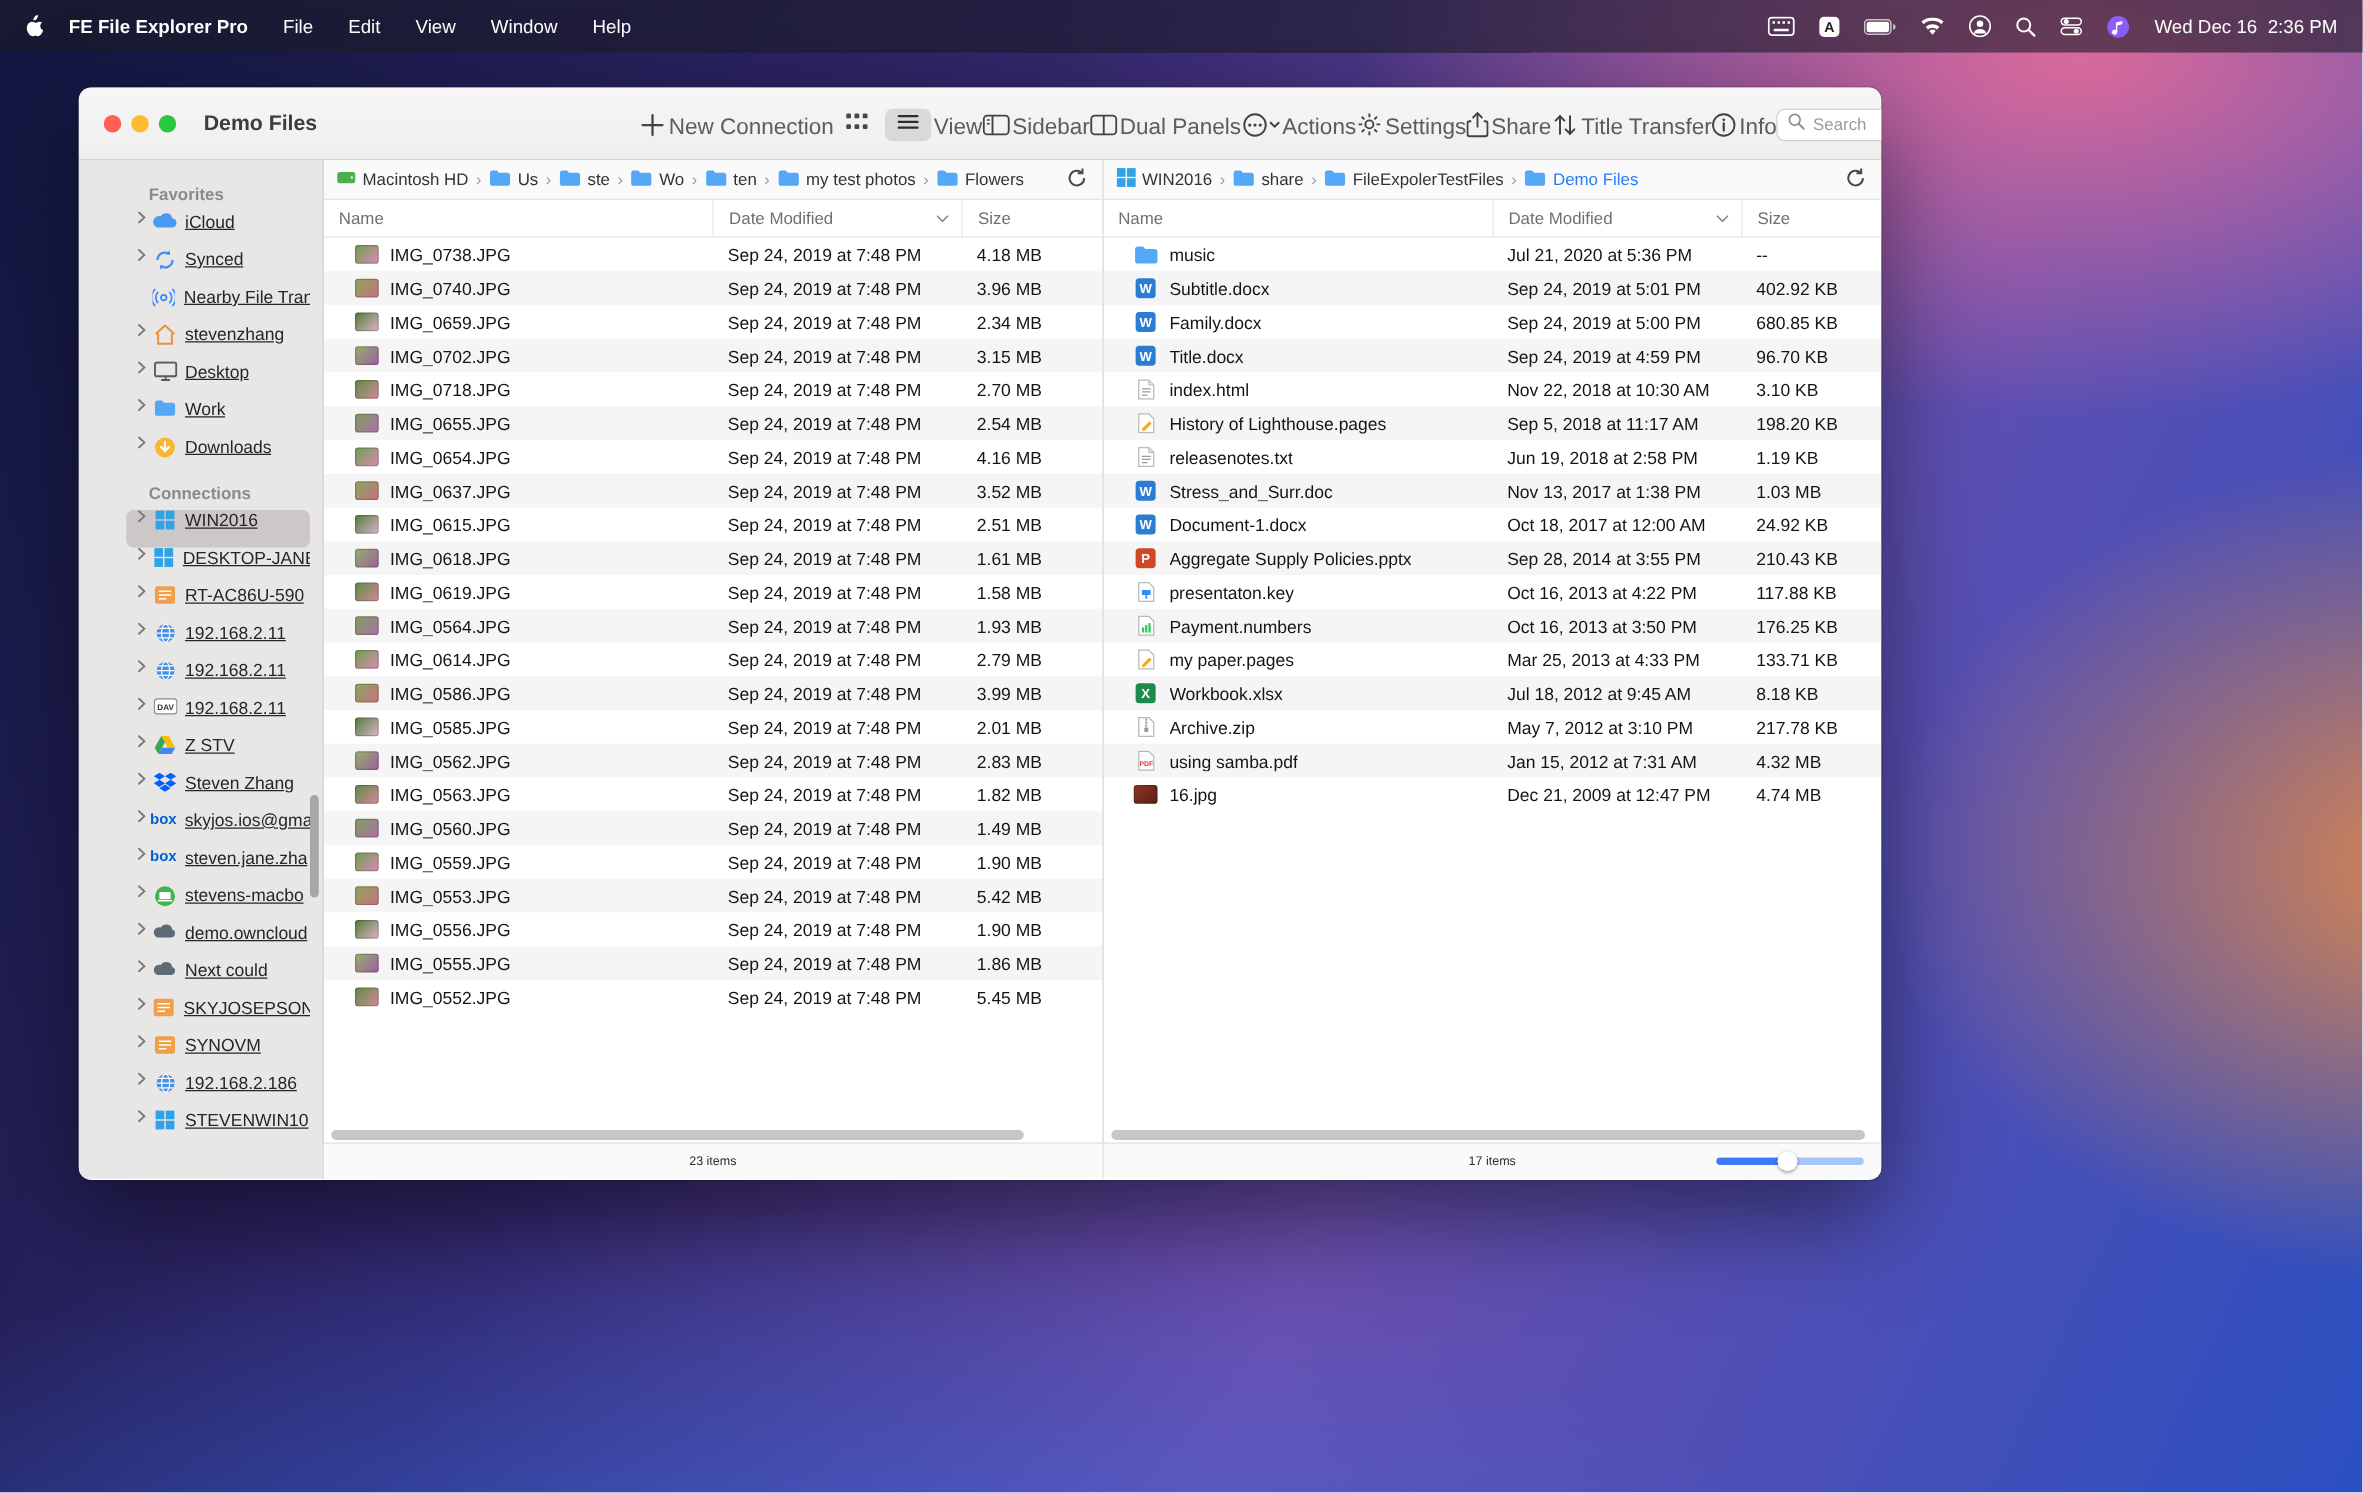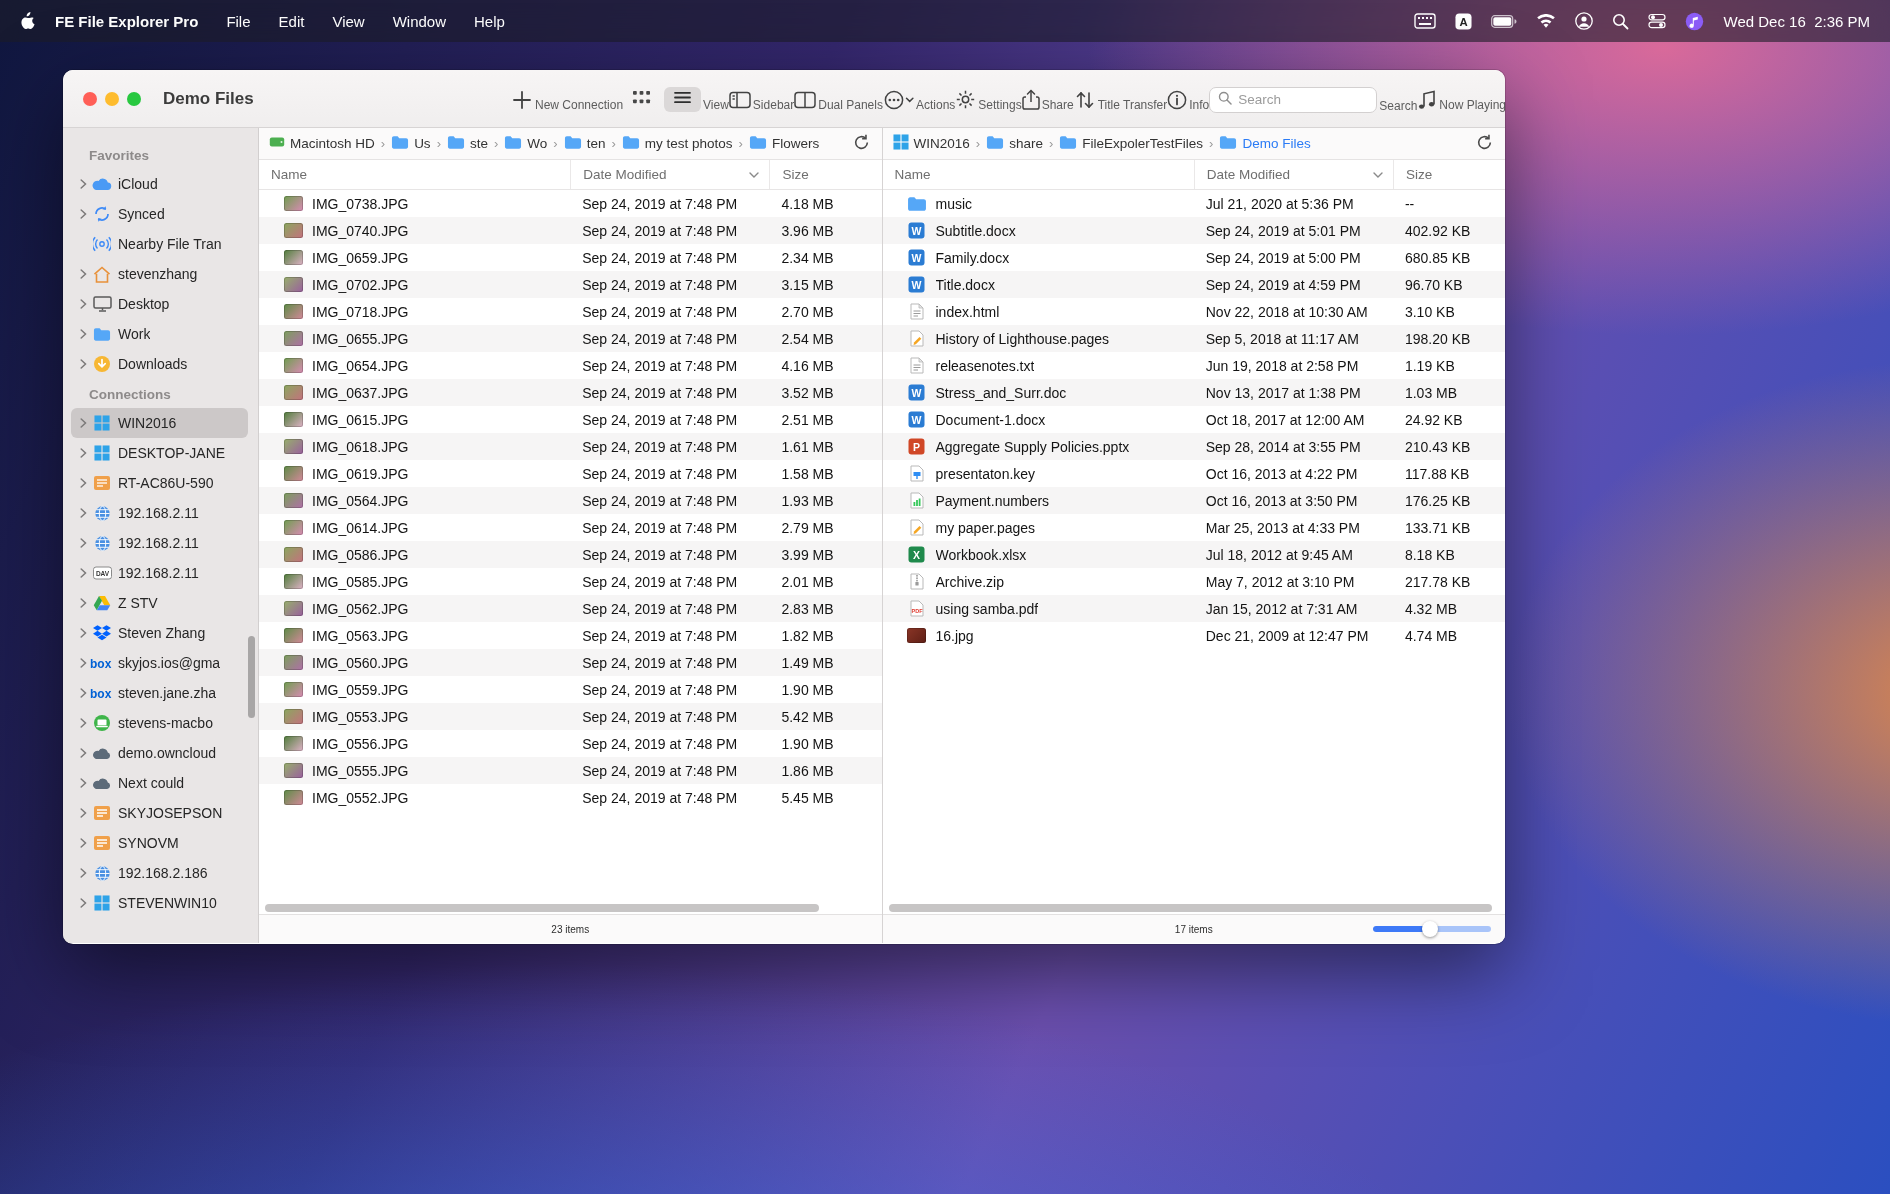"New Connection" .tlabel { font-size: 12px -> 18px }
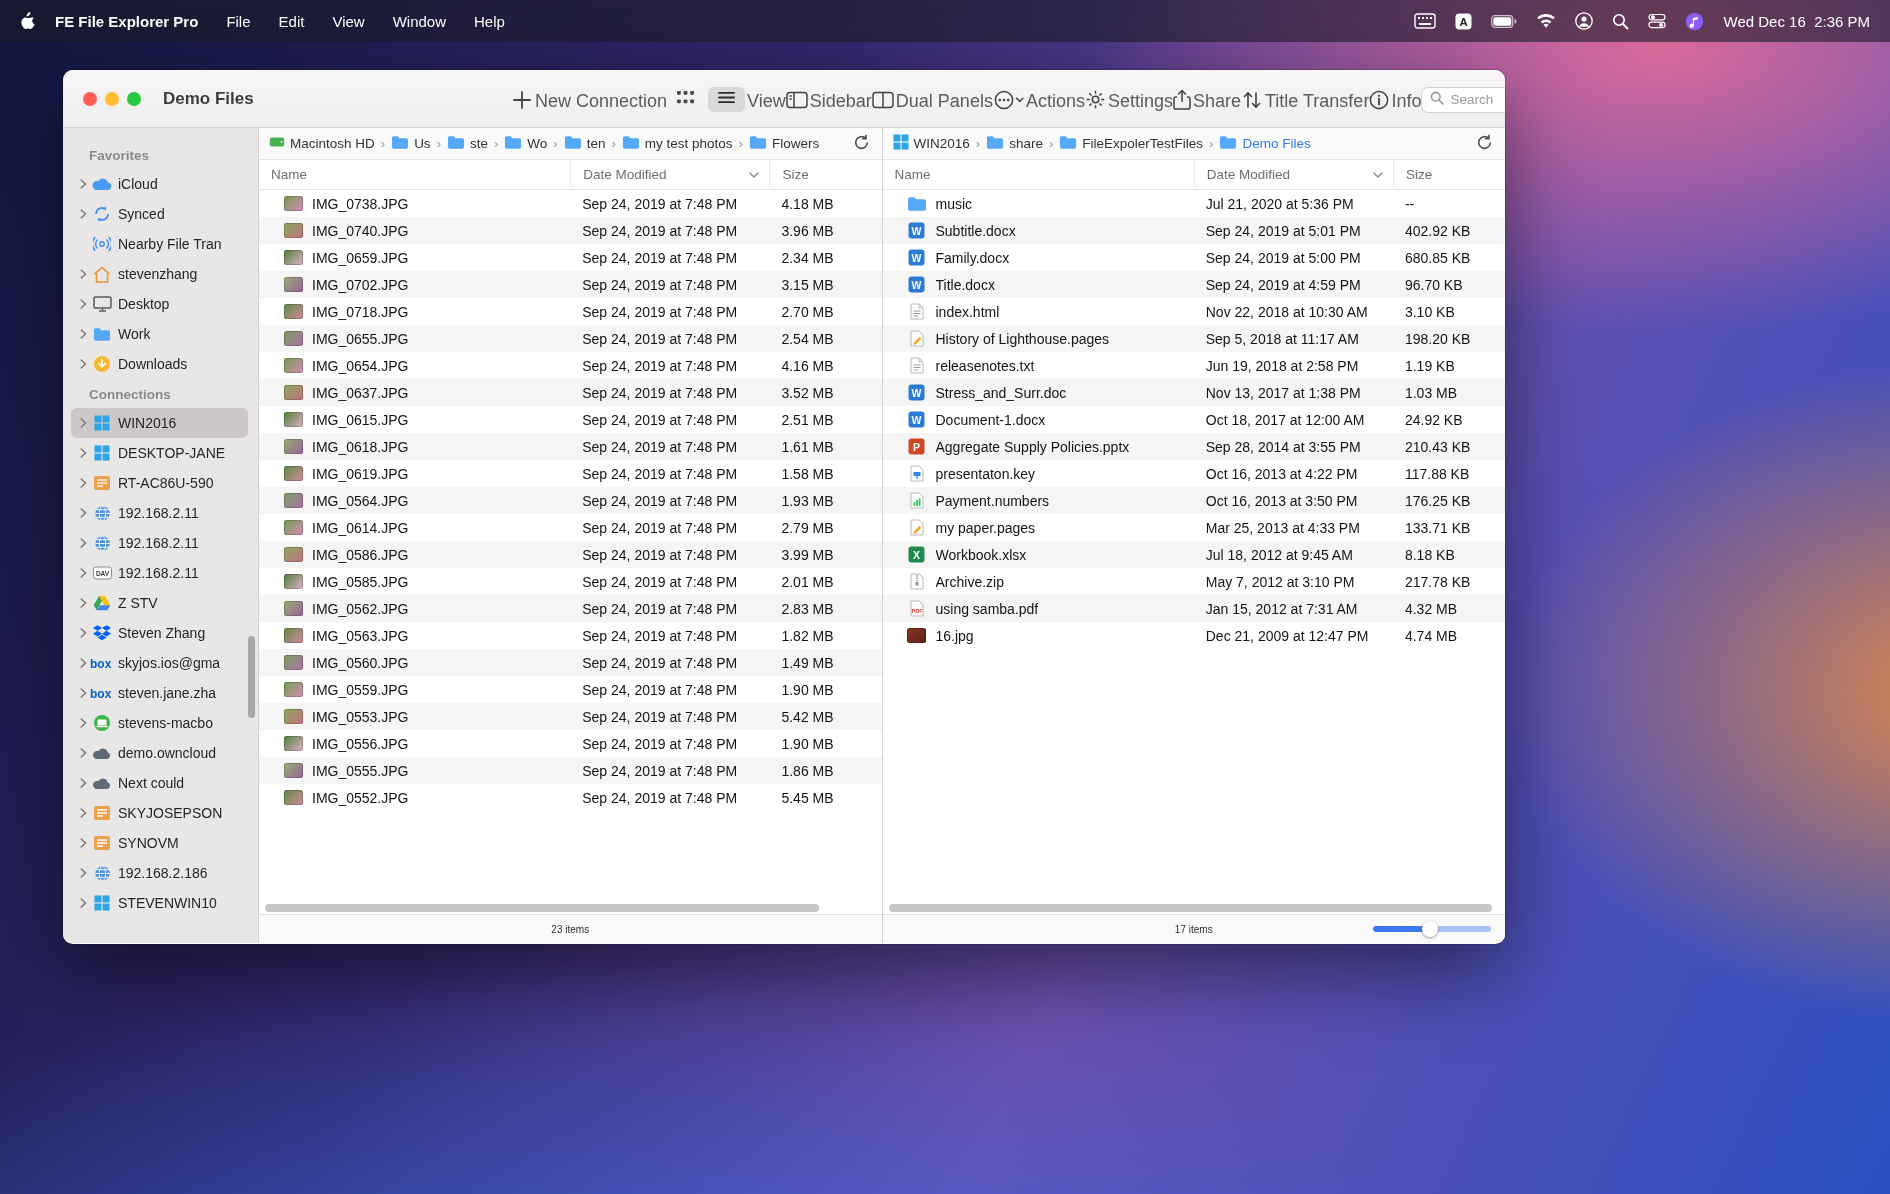"Favorites" .sidebar { padding-left: none -> 30px }
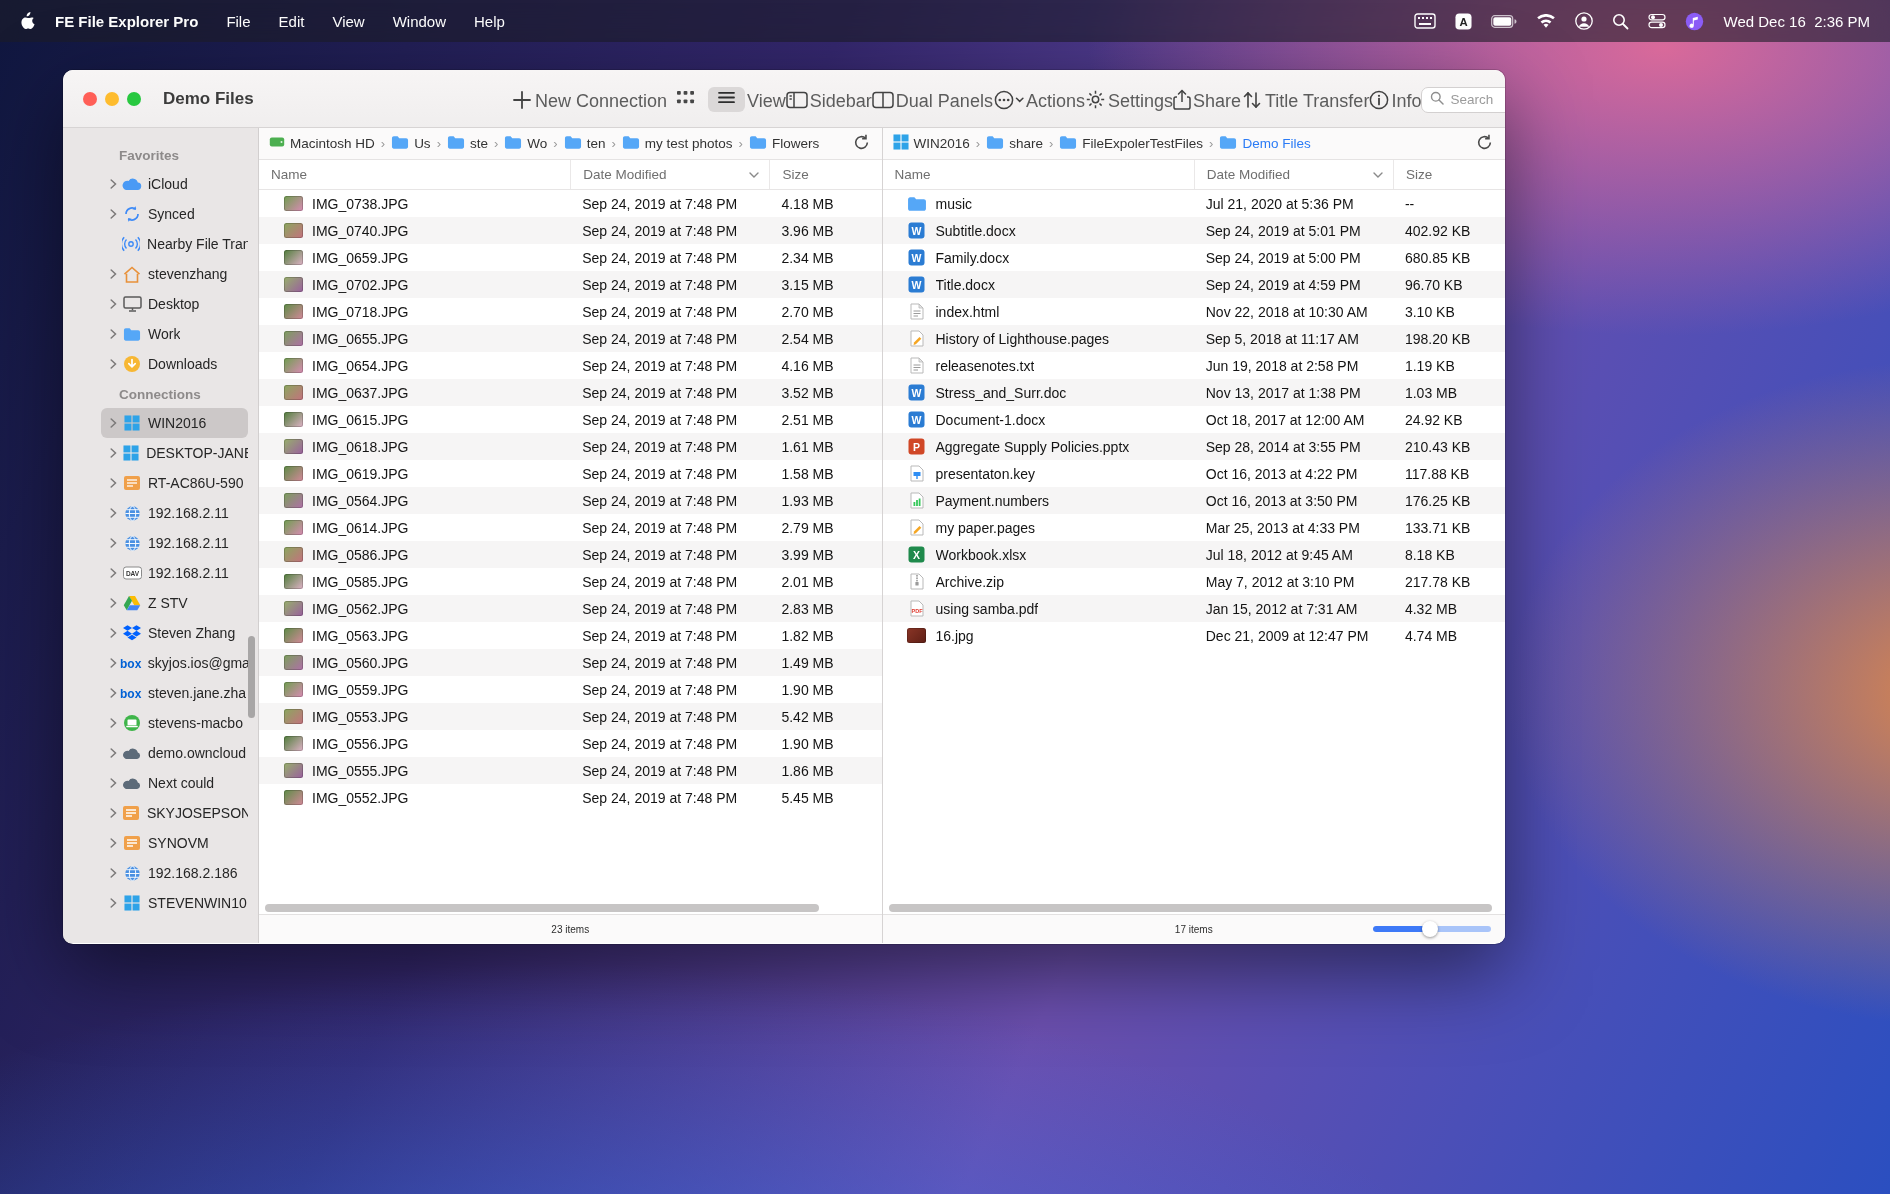"iCloud" .side-item { align-items: center -> flex-start; text-decoration: none -> underline }
